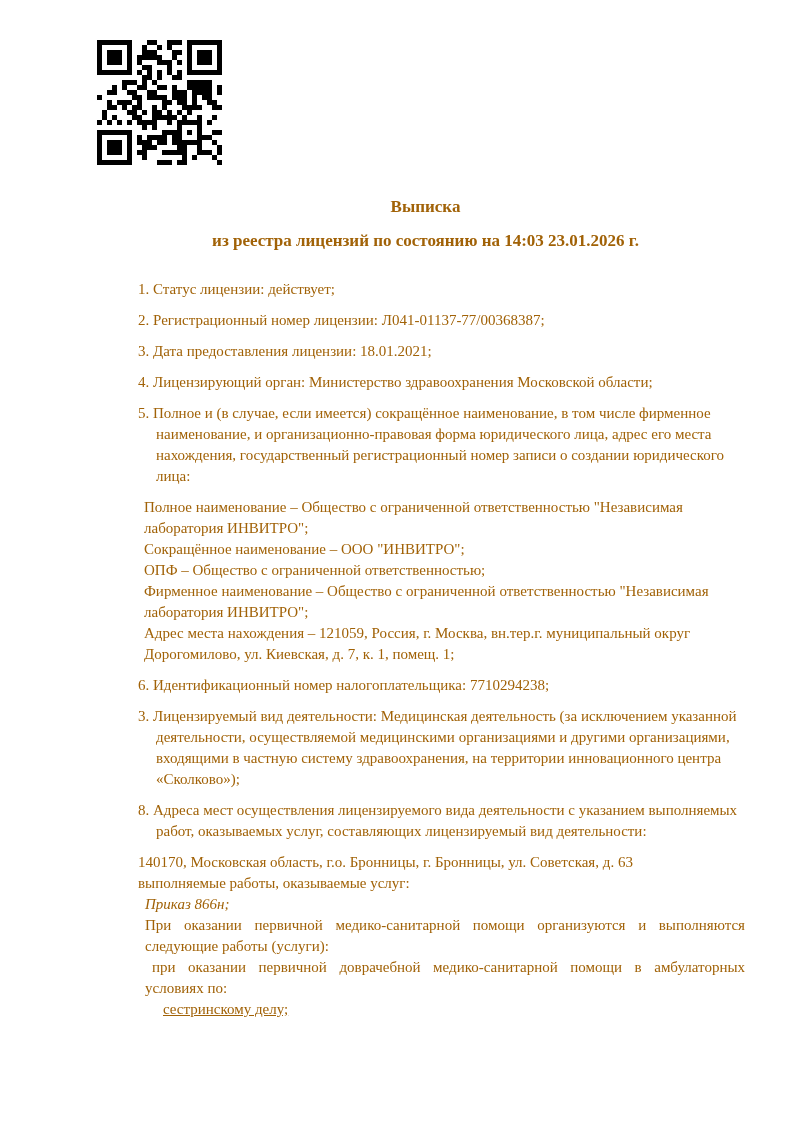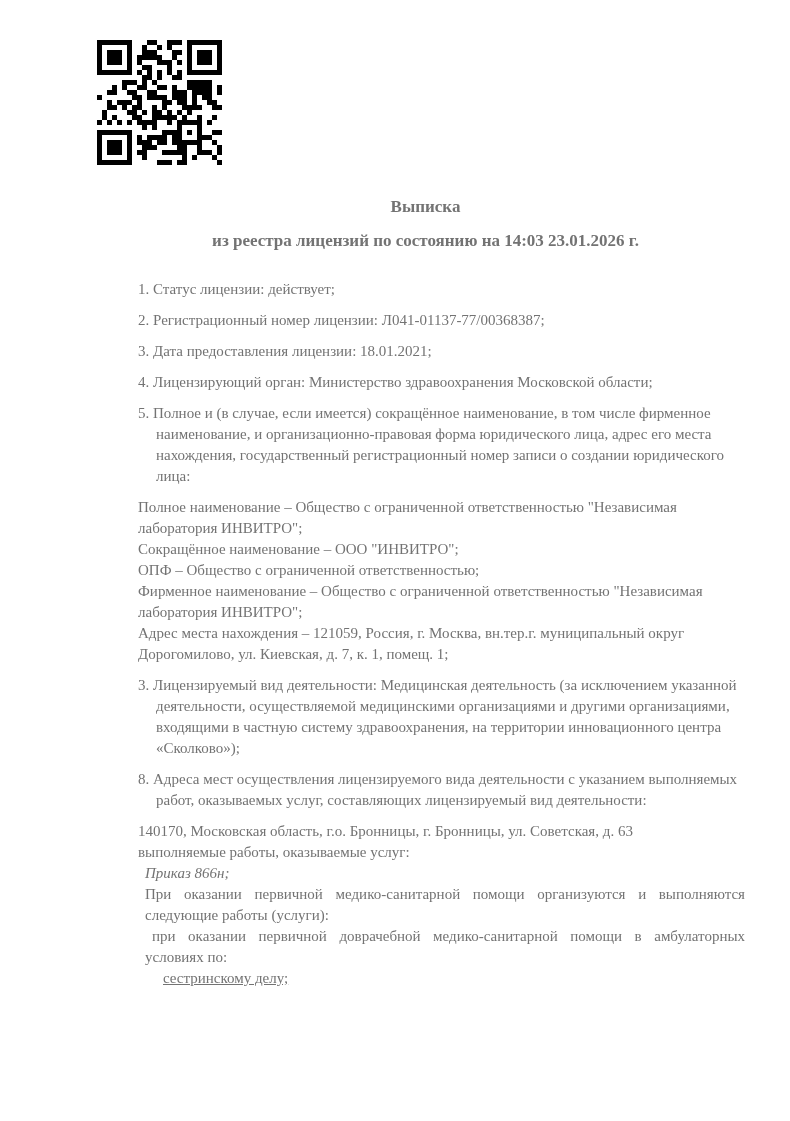"Выписка" .page { color: #737373 -> #a16207 }
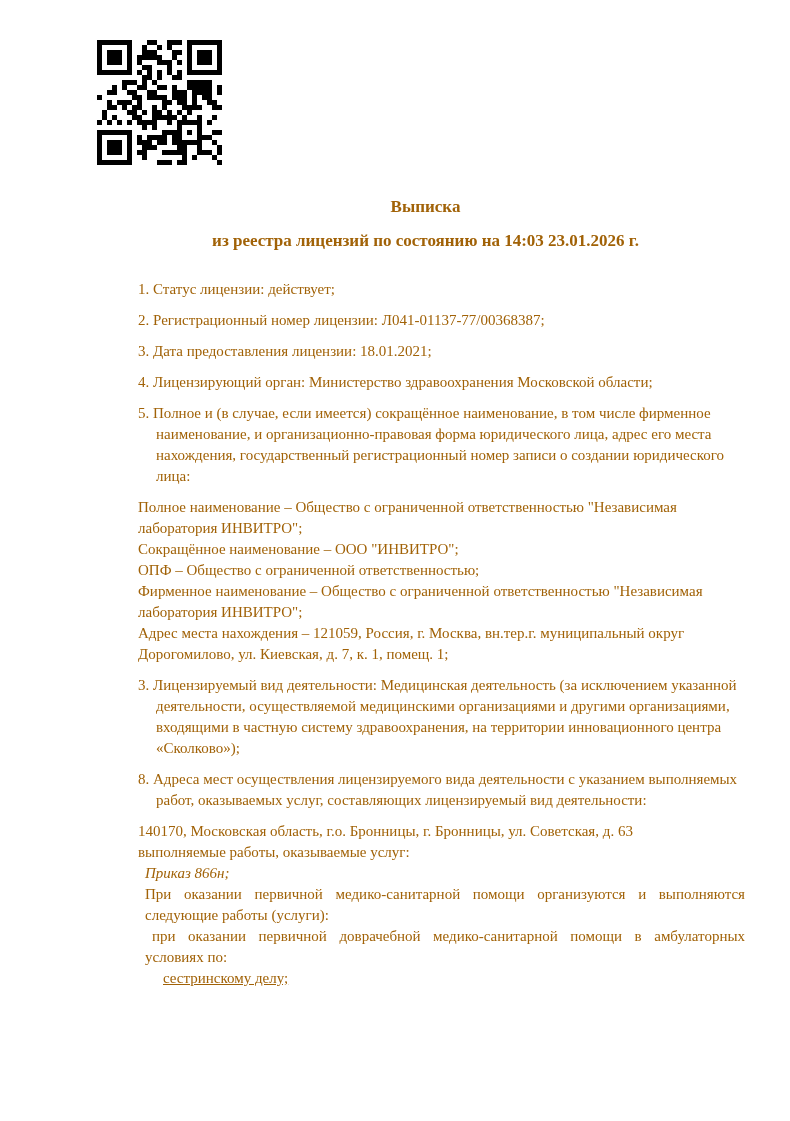"Полное наименование – Общество с" .org-block { margin: 0 0 10px 0 -> 0 0 10px 6px }
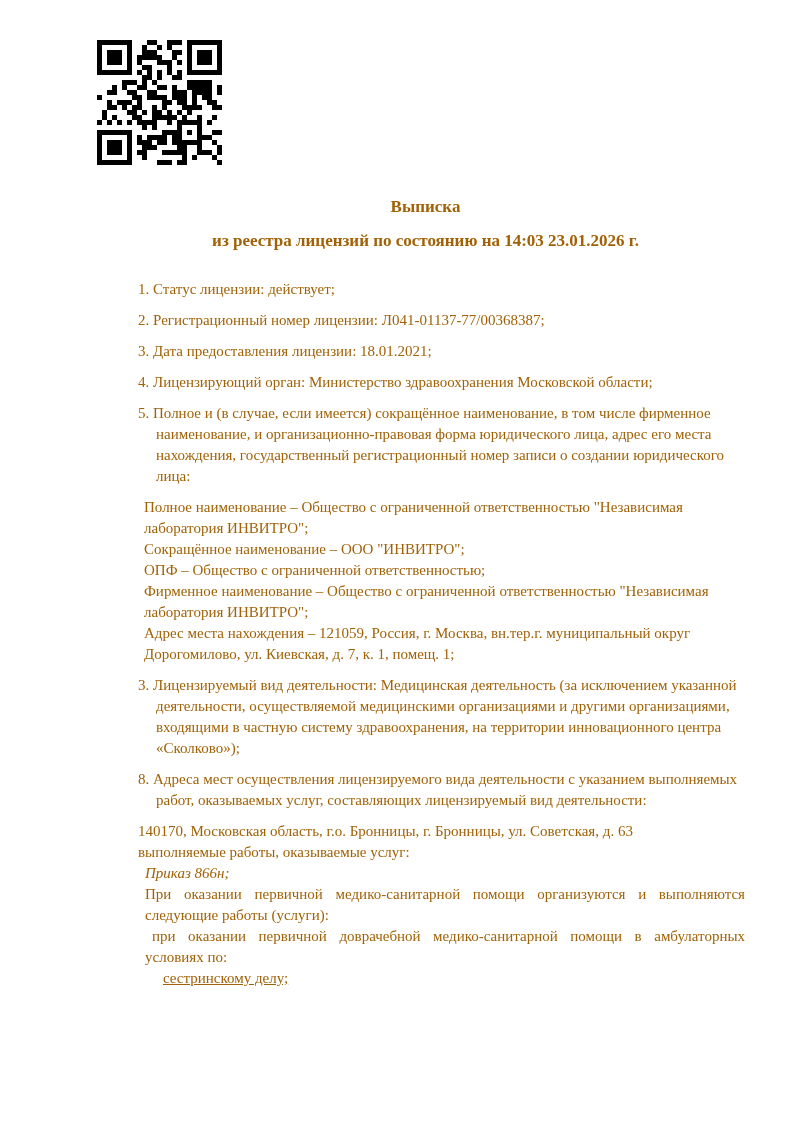"6. Идентификационный номер" p.hang { html: none -> <p>6. Идентификационный номер налогоплательщика: 7710294238;</p> }
